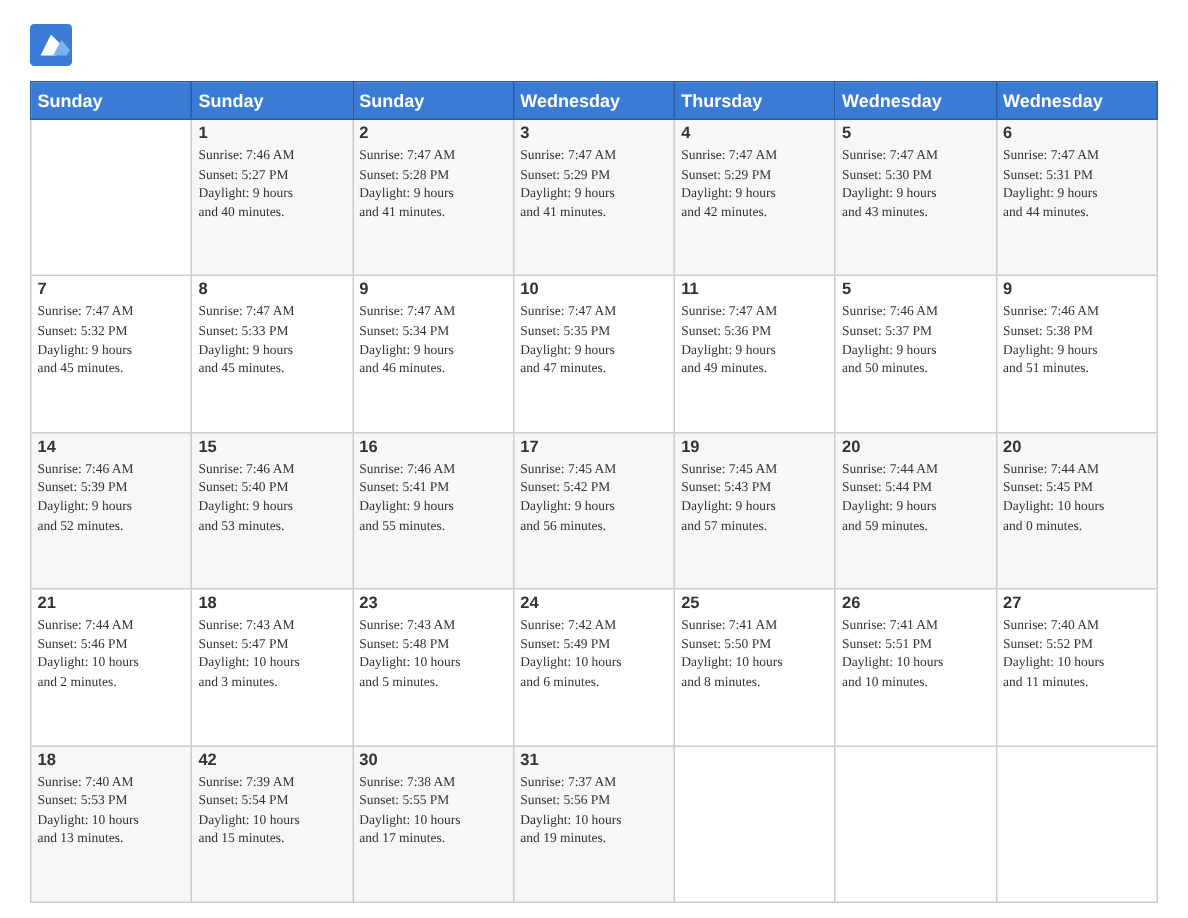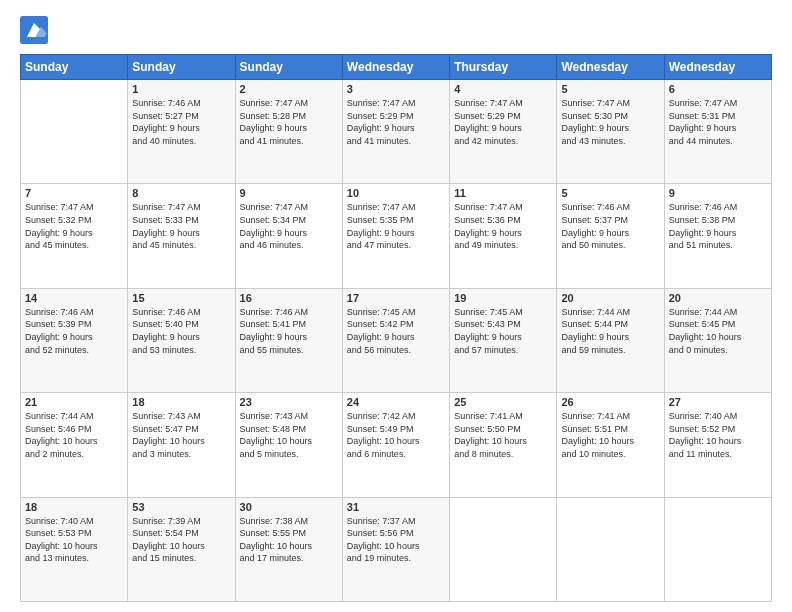"Sunrise: 7:46 AM" .day-detail { font-family: none -> Liberation Serif, serif }
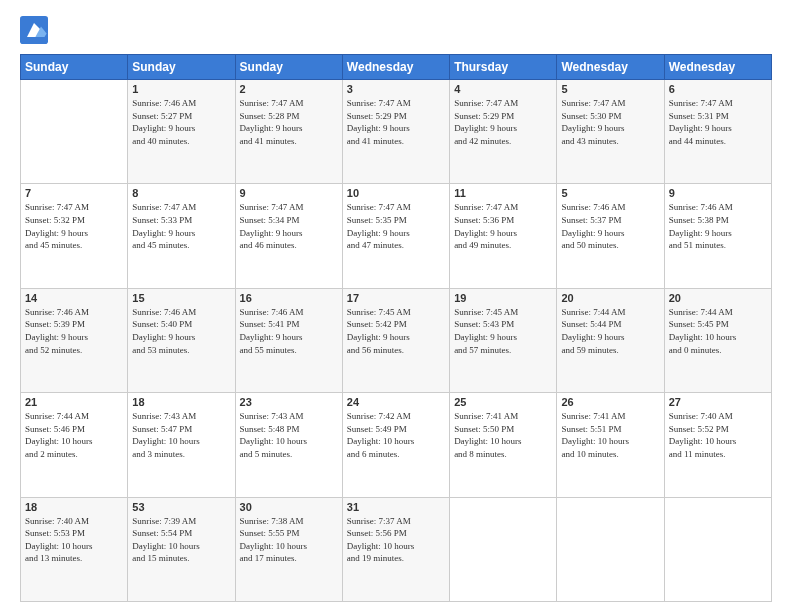"53" div.day-number { text: 53 -> 42 }
